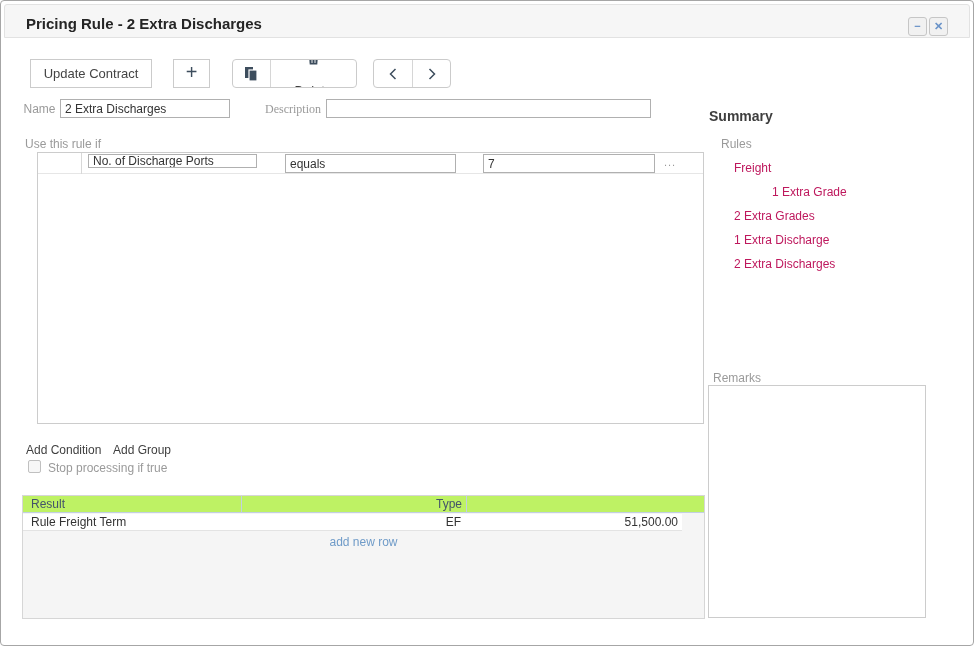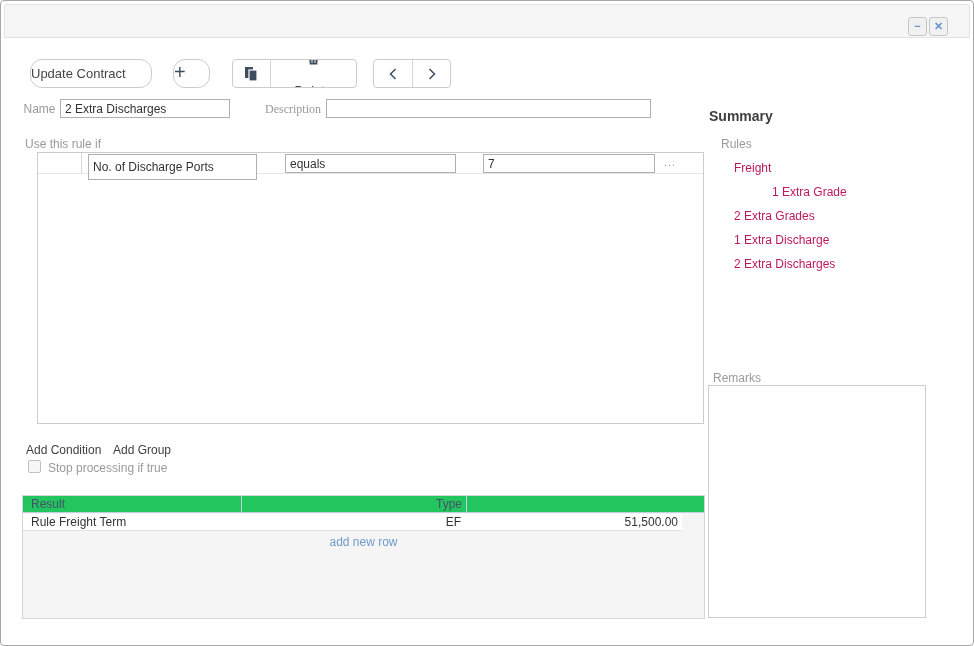"Pricing Rule - 2 Extra" div.abs { html: none -> <div>Pricing Rule - 2 Extra Discharges</div> }
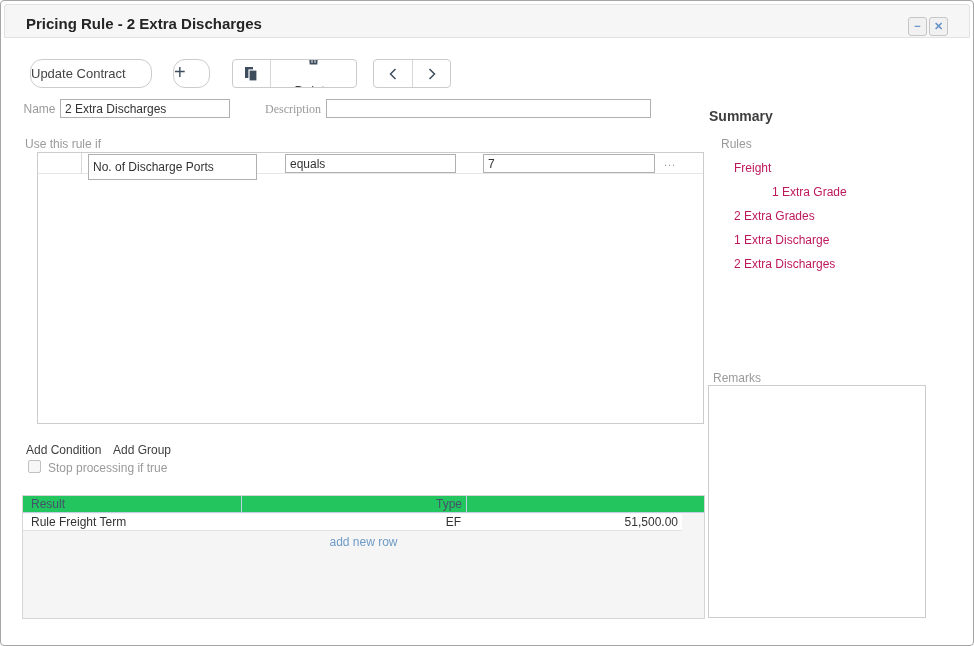"Update Contract" .btn { border-radius: 12px -> 0; justify-content: none -> center }
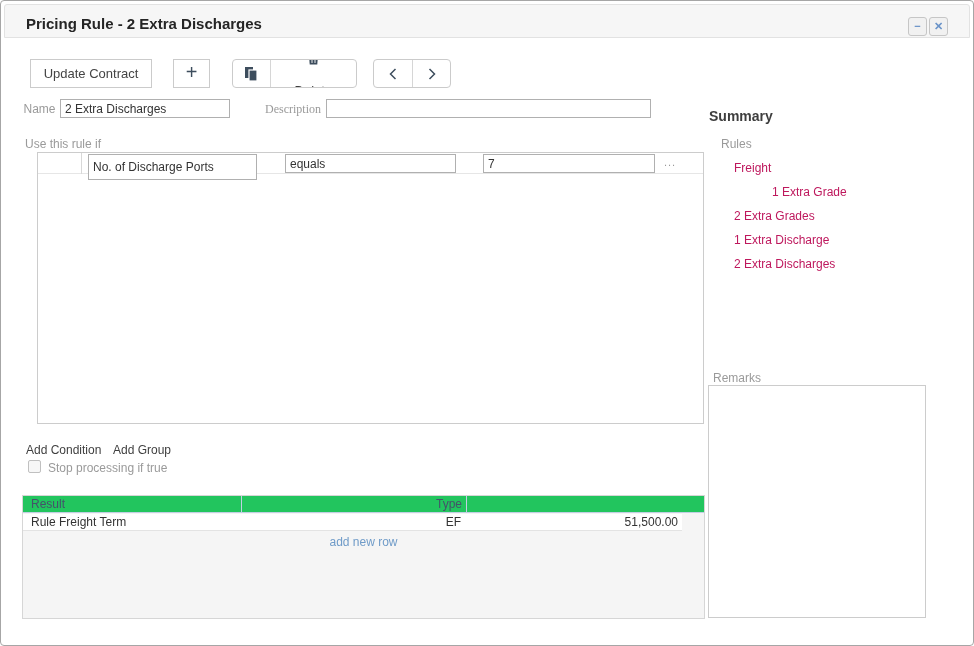"No. of Discharge Ports" input.tb { height: 26px -> 14px }
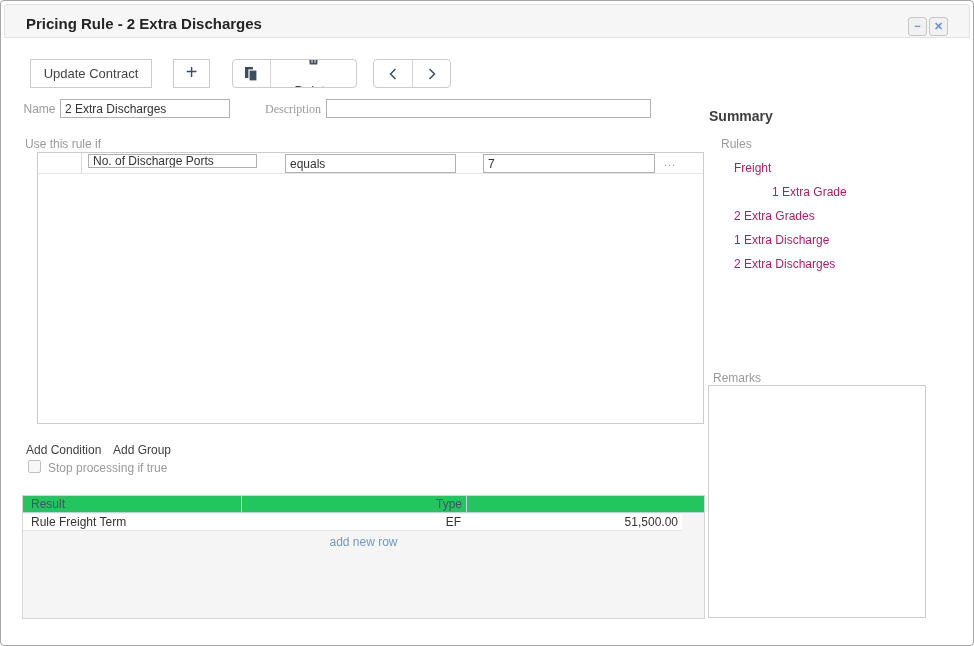"Result" .grid-header { background: #22c55e -> #bef264 }
